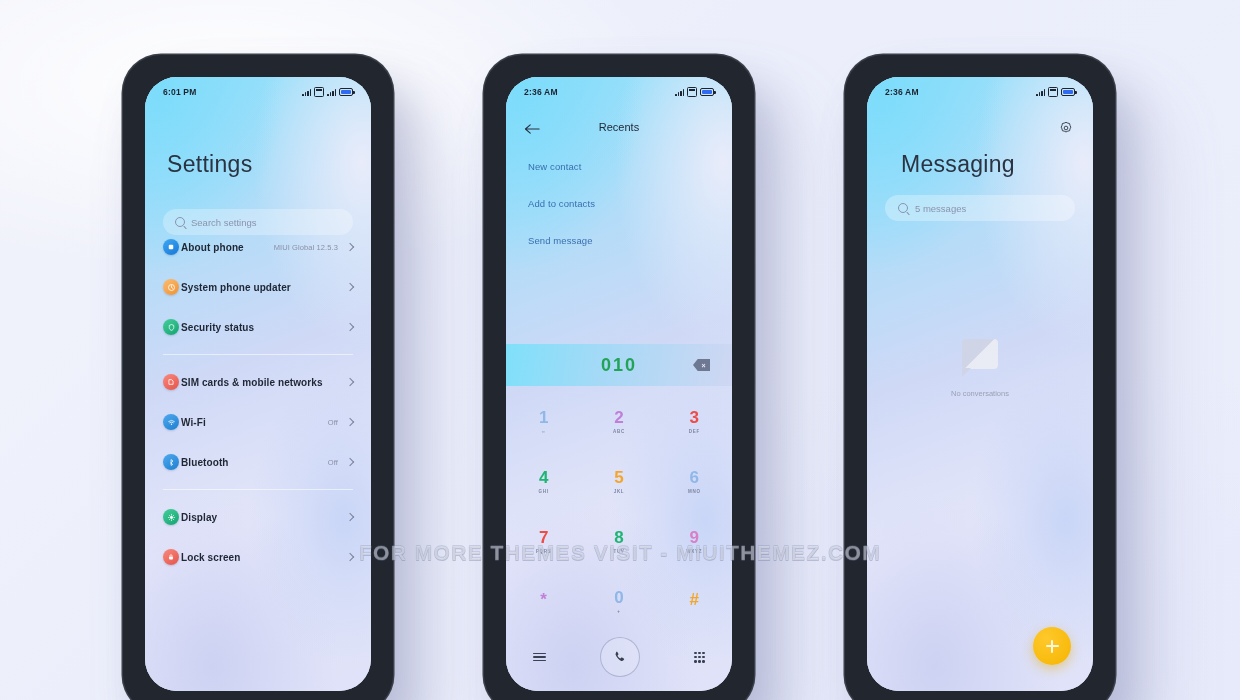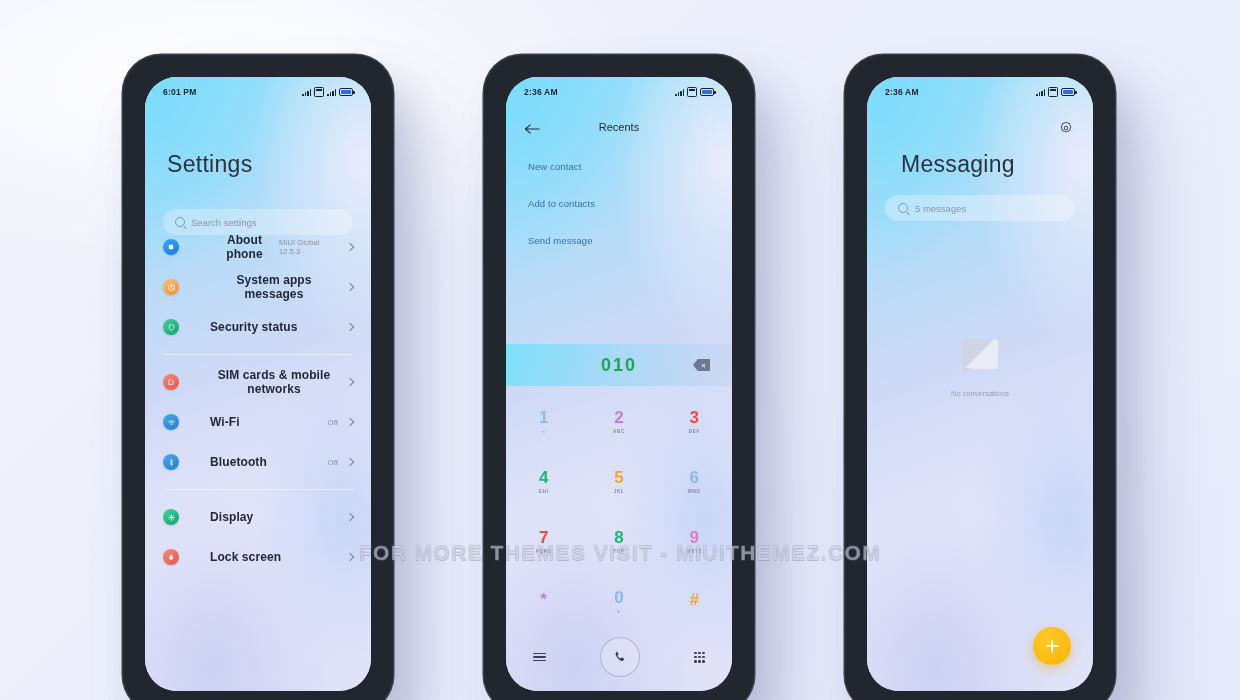"About phone" .s-lbl { font-size: 12px -> 10px; margin-left: 31px -> 2px; text-align: center -> none }
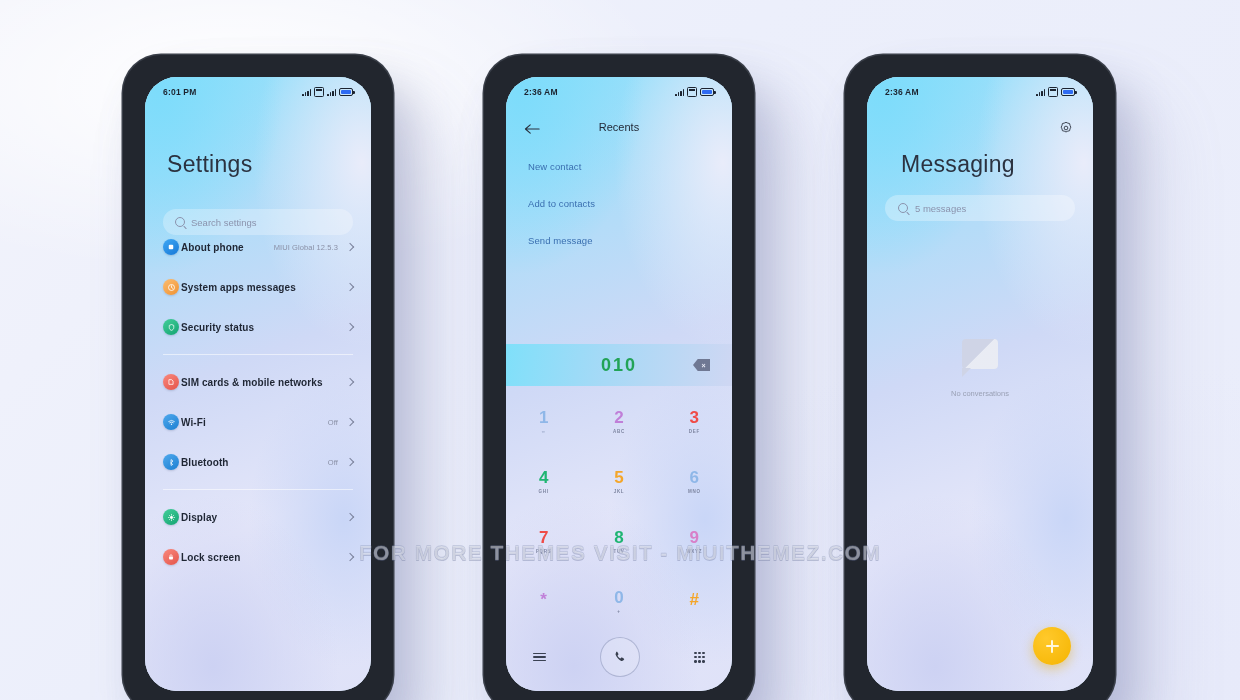"System apps messages" span.s-lbl { text: apps messages -> phone updater }
